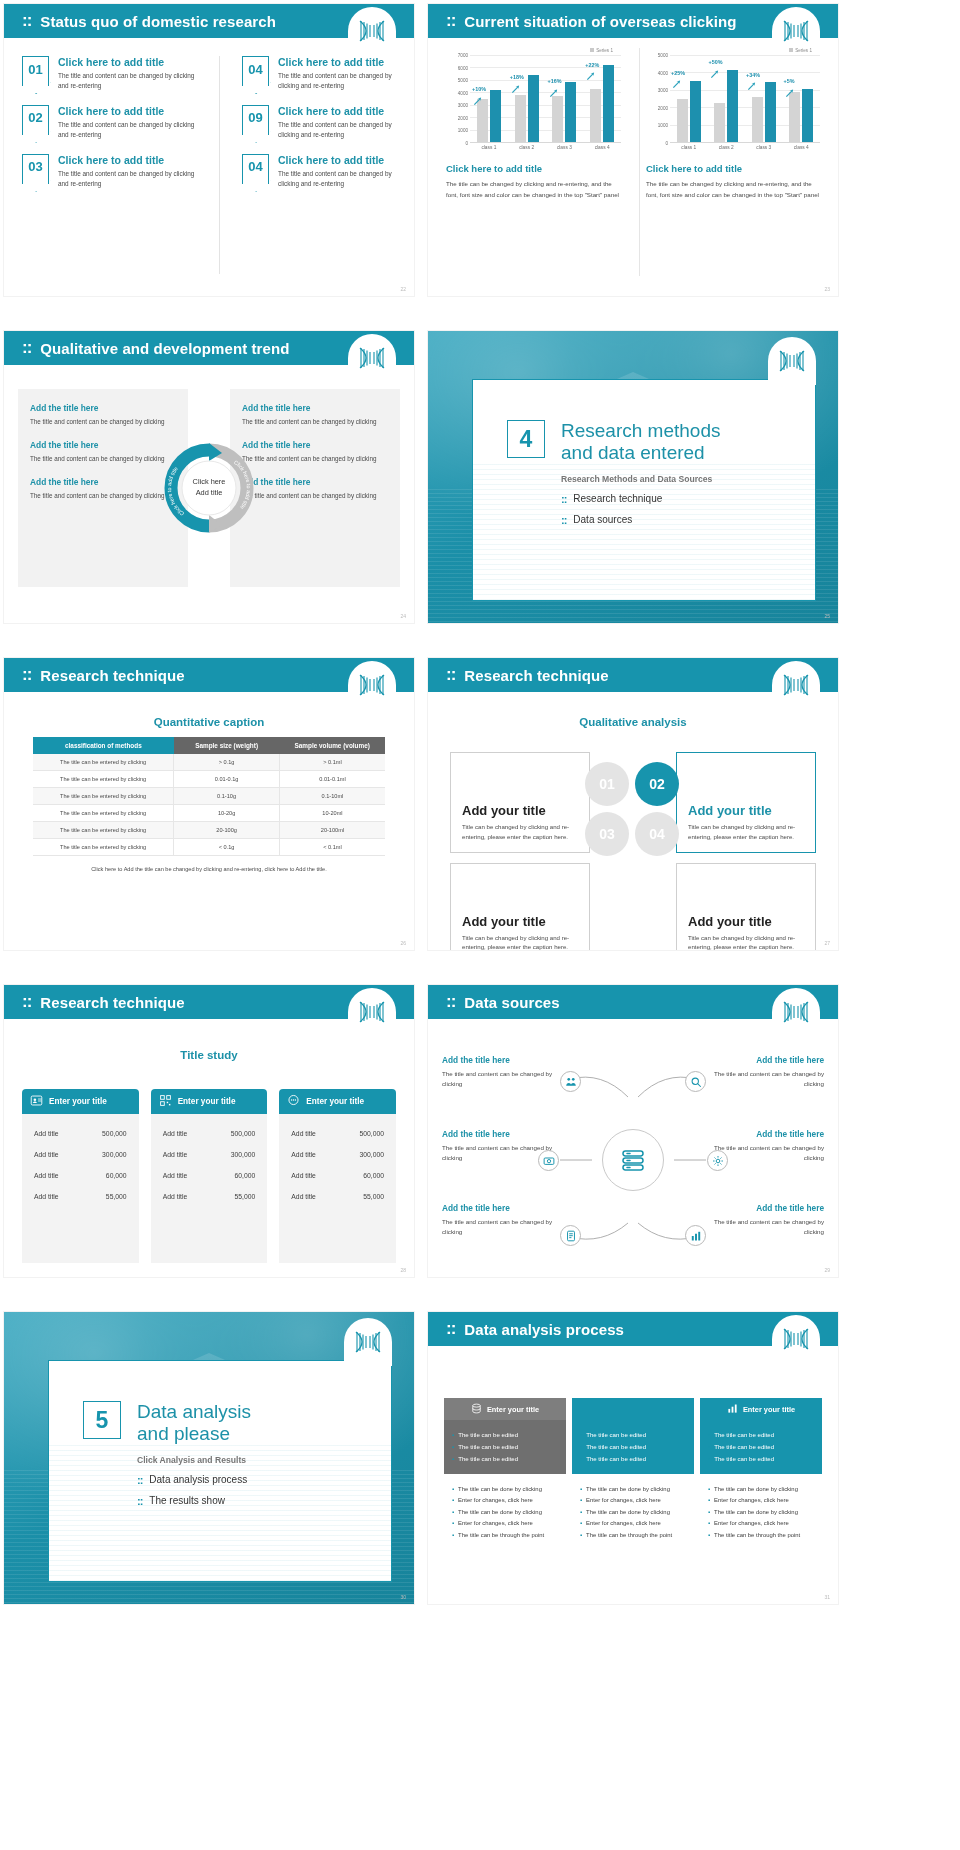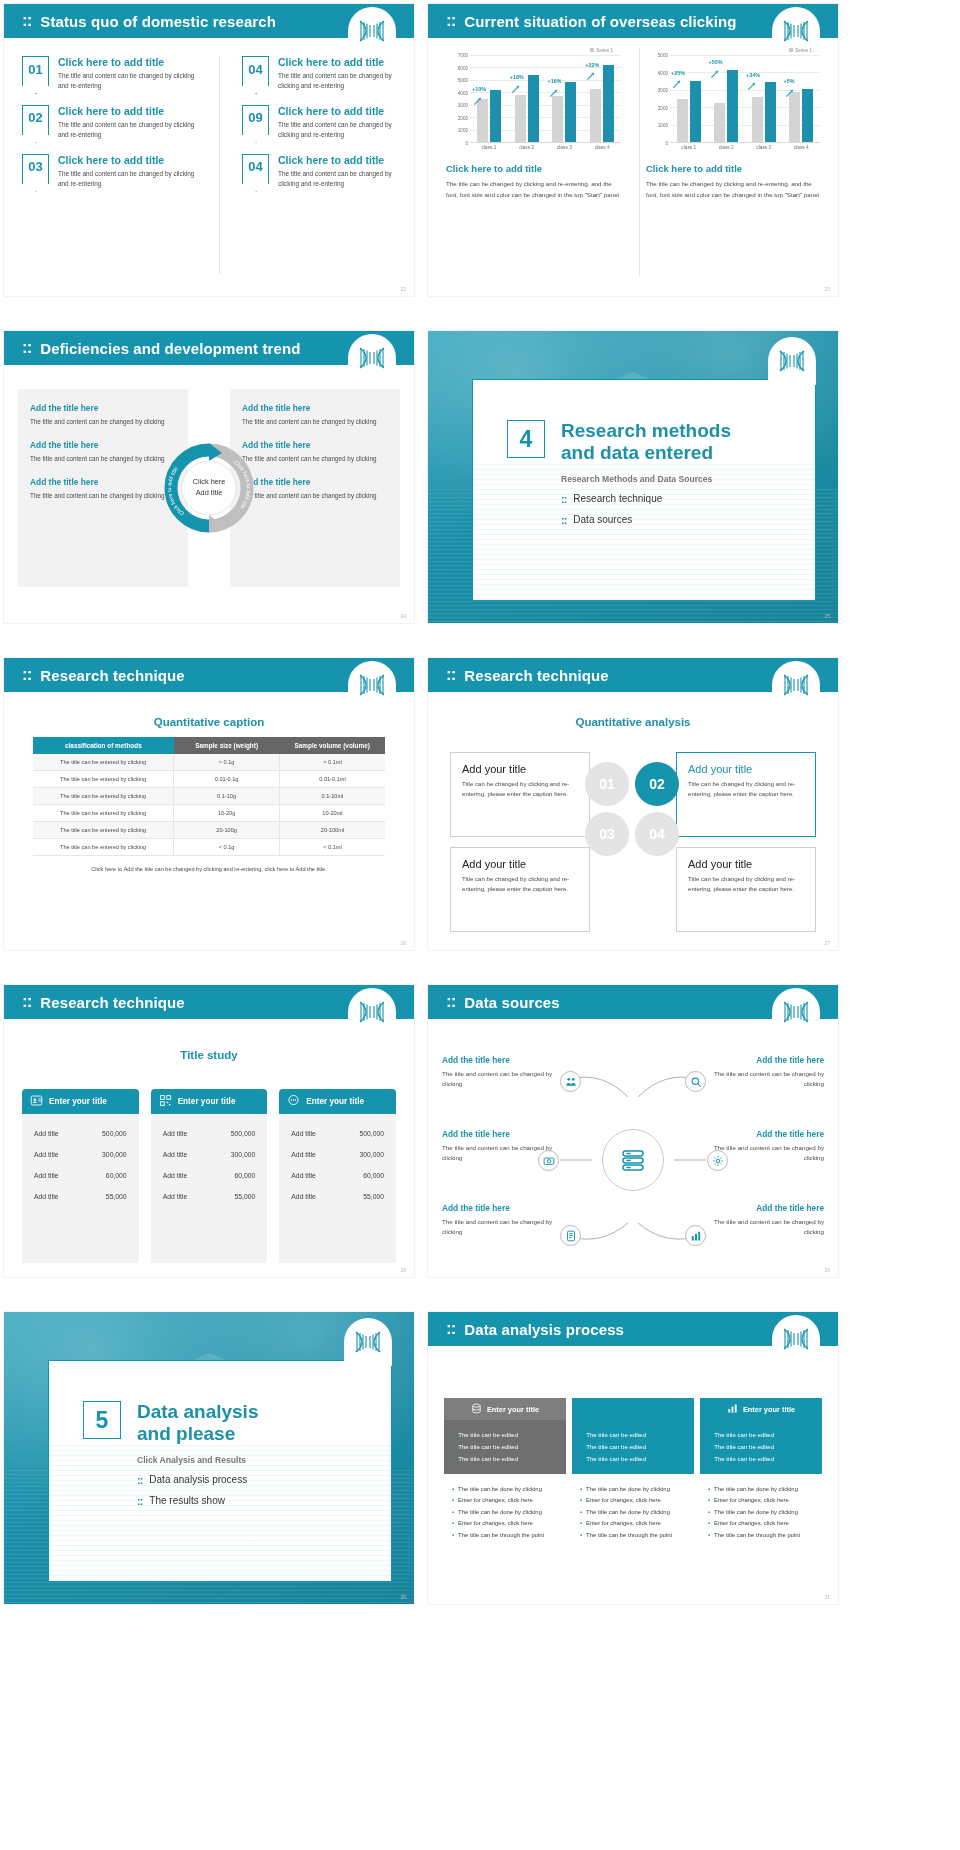"Deficiencies and development trend" span.htitle { text: Deficiencies -> Qualitative }
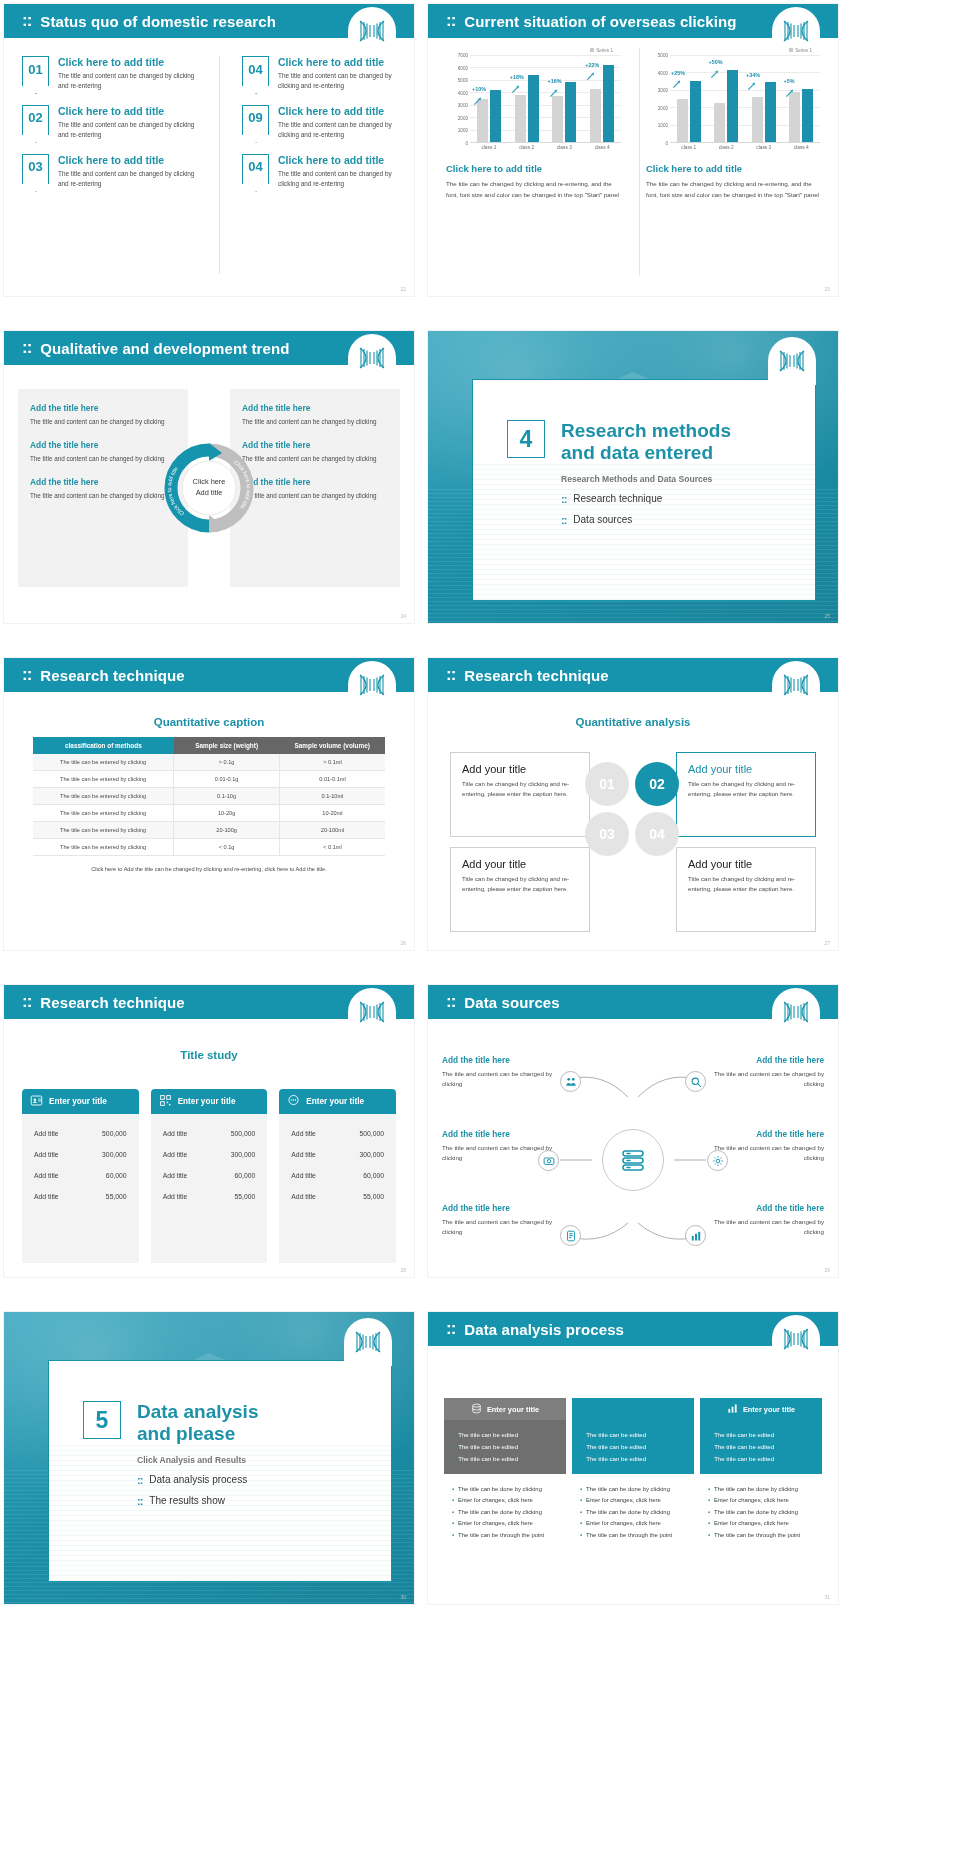"Research methods" .hero-h { font-weight: bold -> normal }
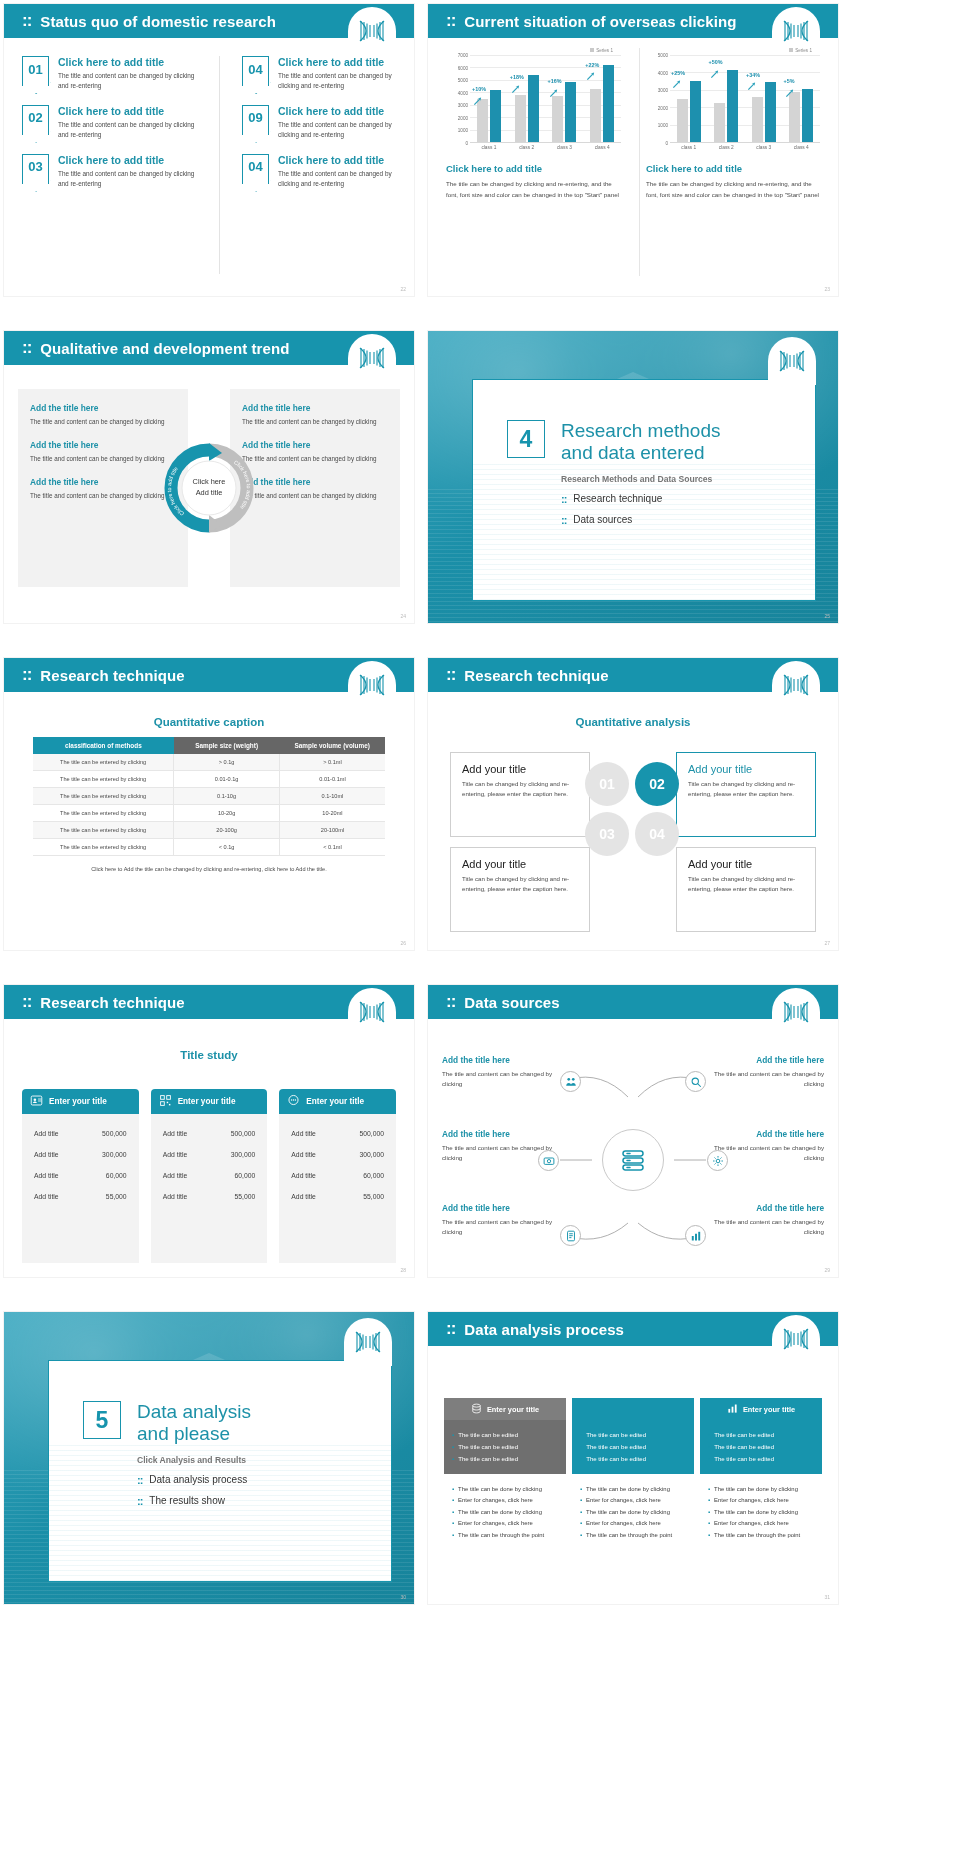"Quantitative analysis" div.ctr-h { text: Quantitative -> Qualitative }
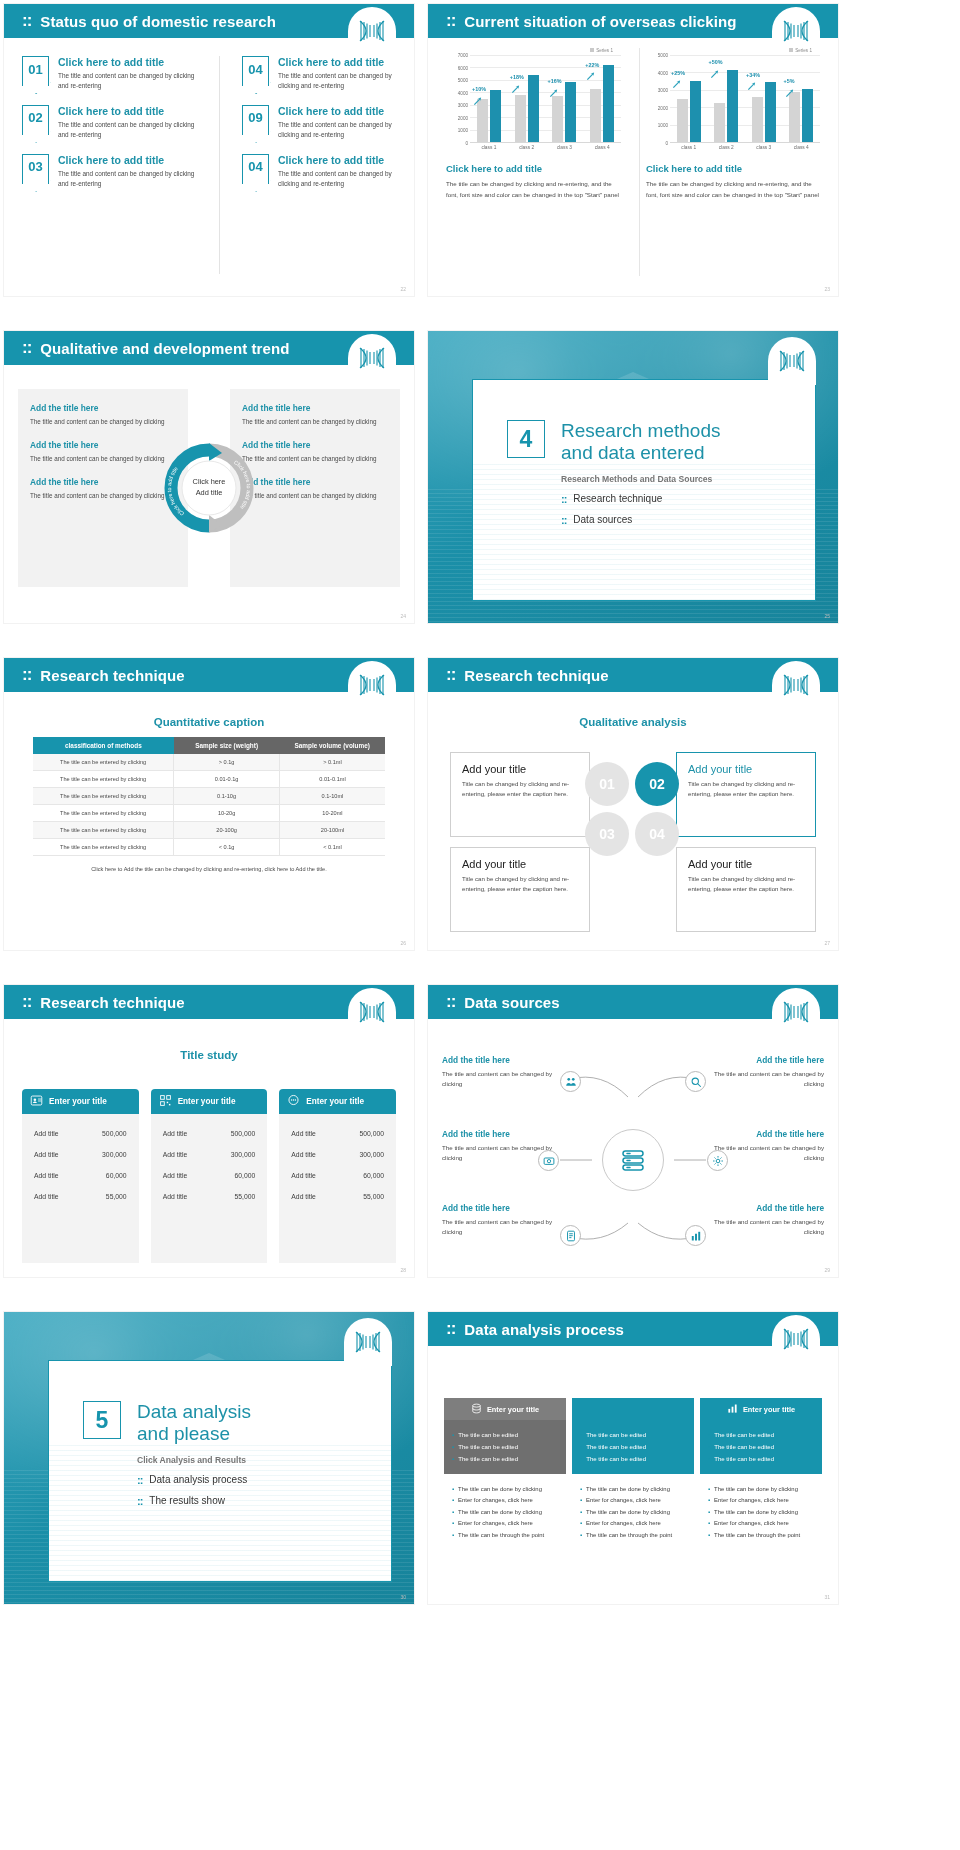"Add your title" .qcard .t { font-size: 11px -> 13px; font-weight: normal -> bold; margin-top: none -> 40px }
